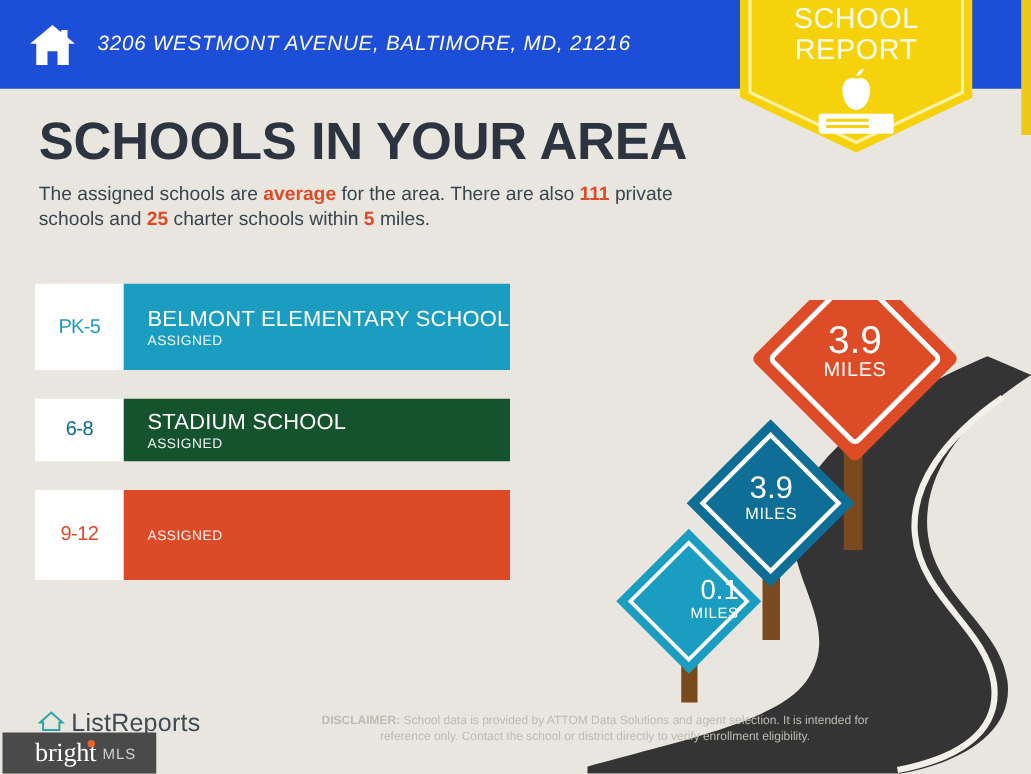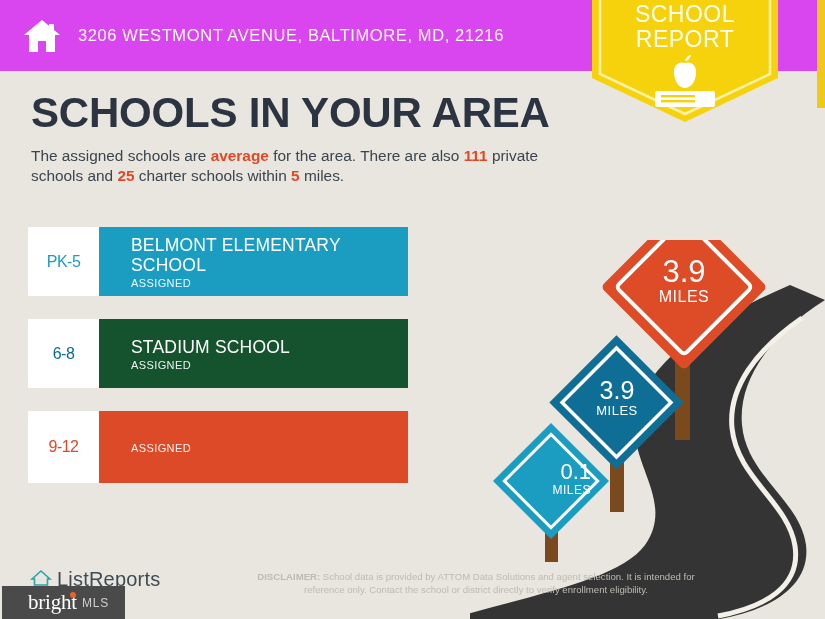"3206 WESTMONT AVENUE, BALTIMORE, MD," .header { background: #d946ef -> #1d4ed8; font-style: none -> italic }
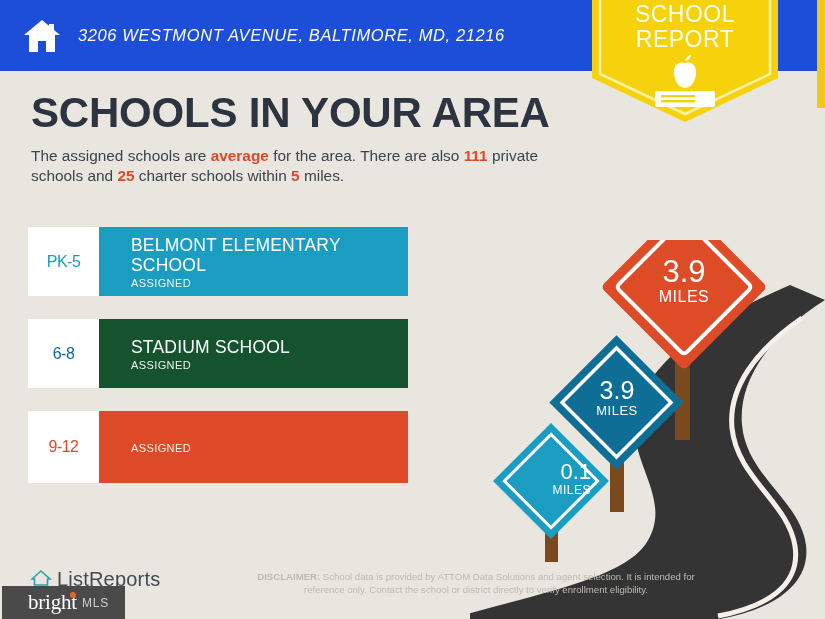"BELMONT ELEMENTARY SCHOOL" .barbody { padding: 9px 0 9px 32px -> 9px 0 9px 19px }
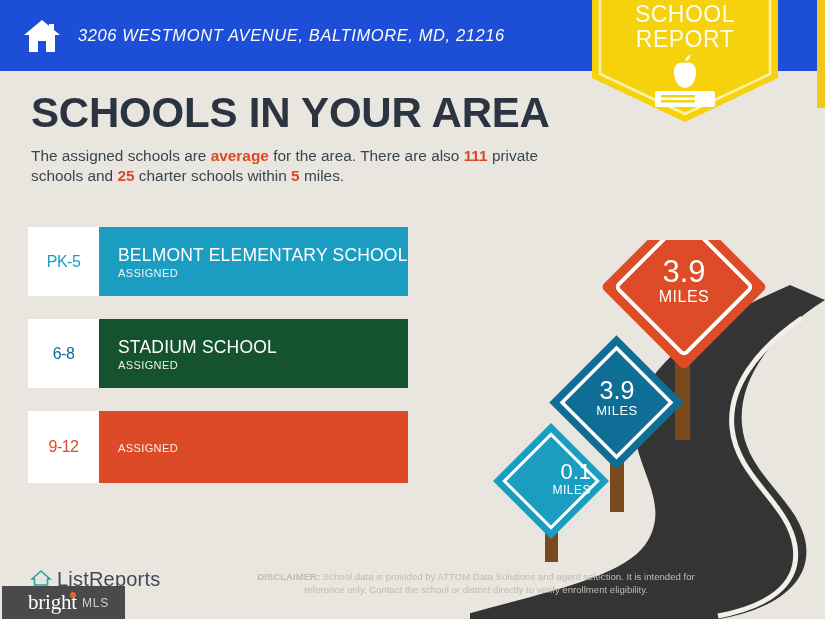"6-8" .bar2 { height: 69px -> 50px }
